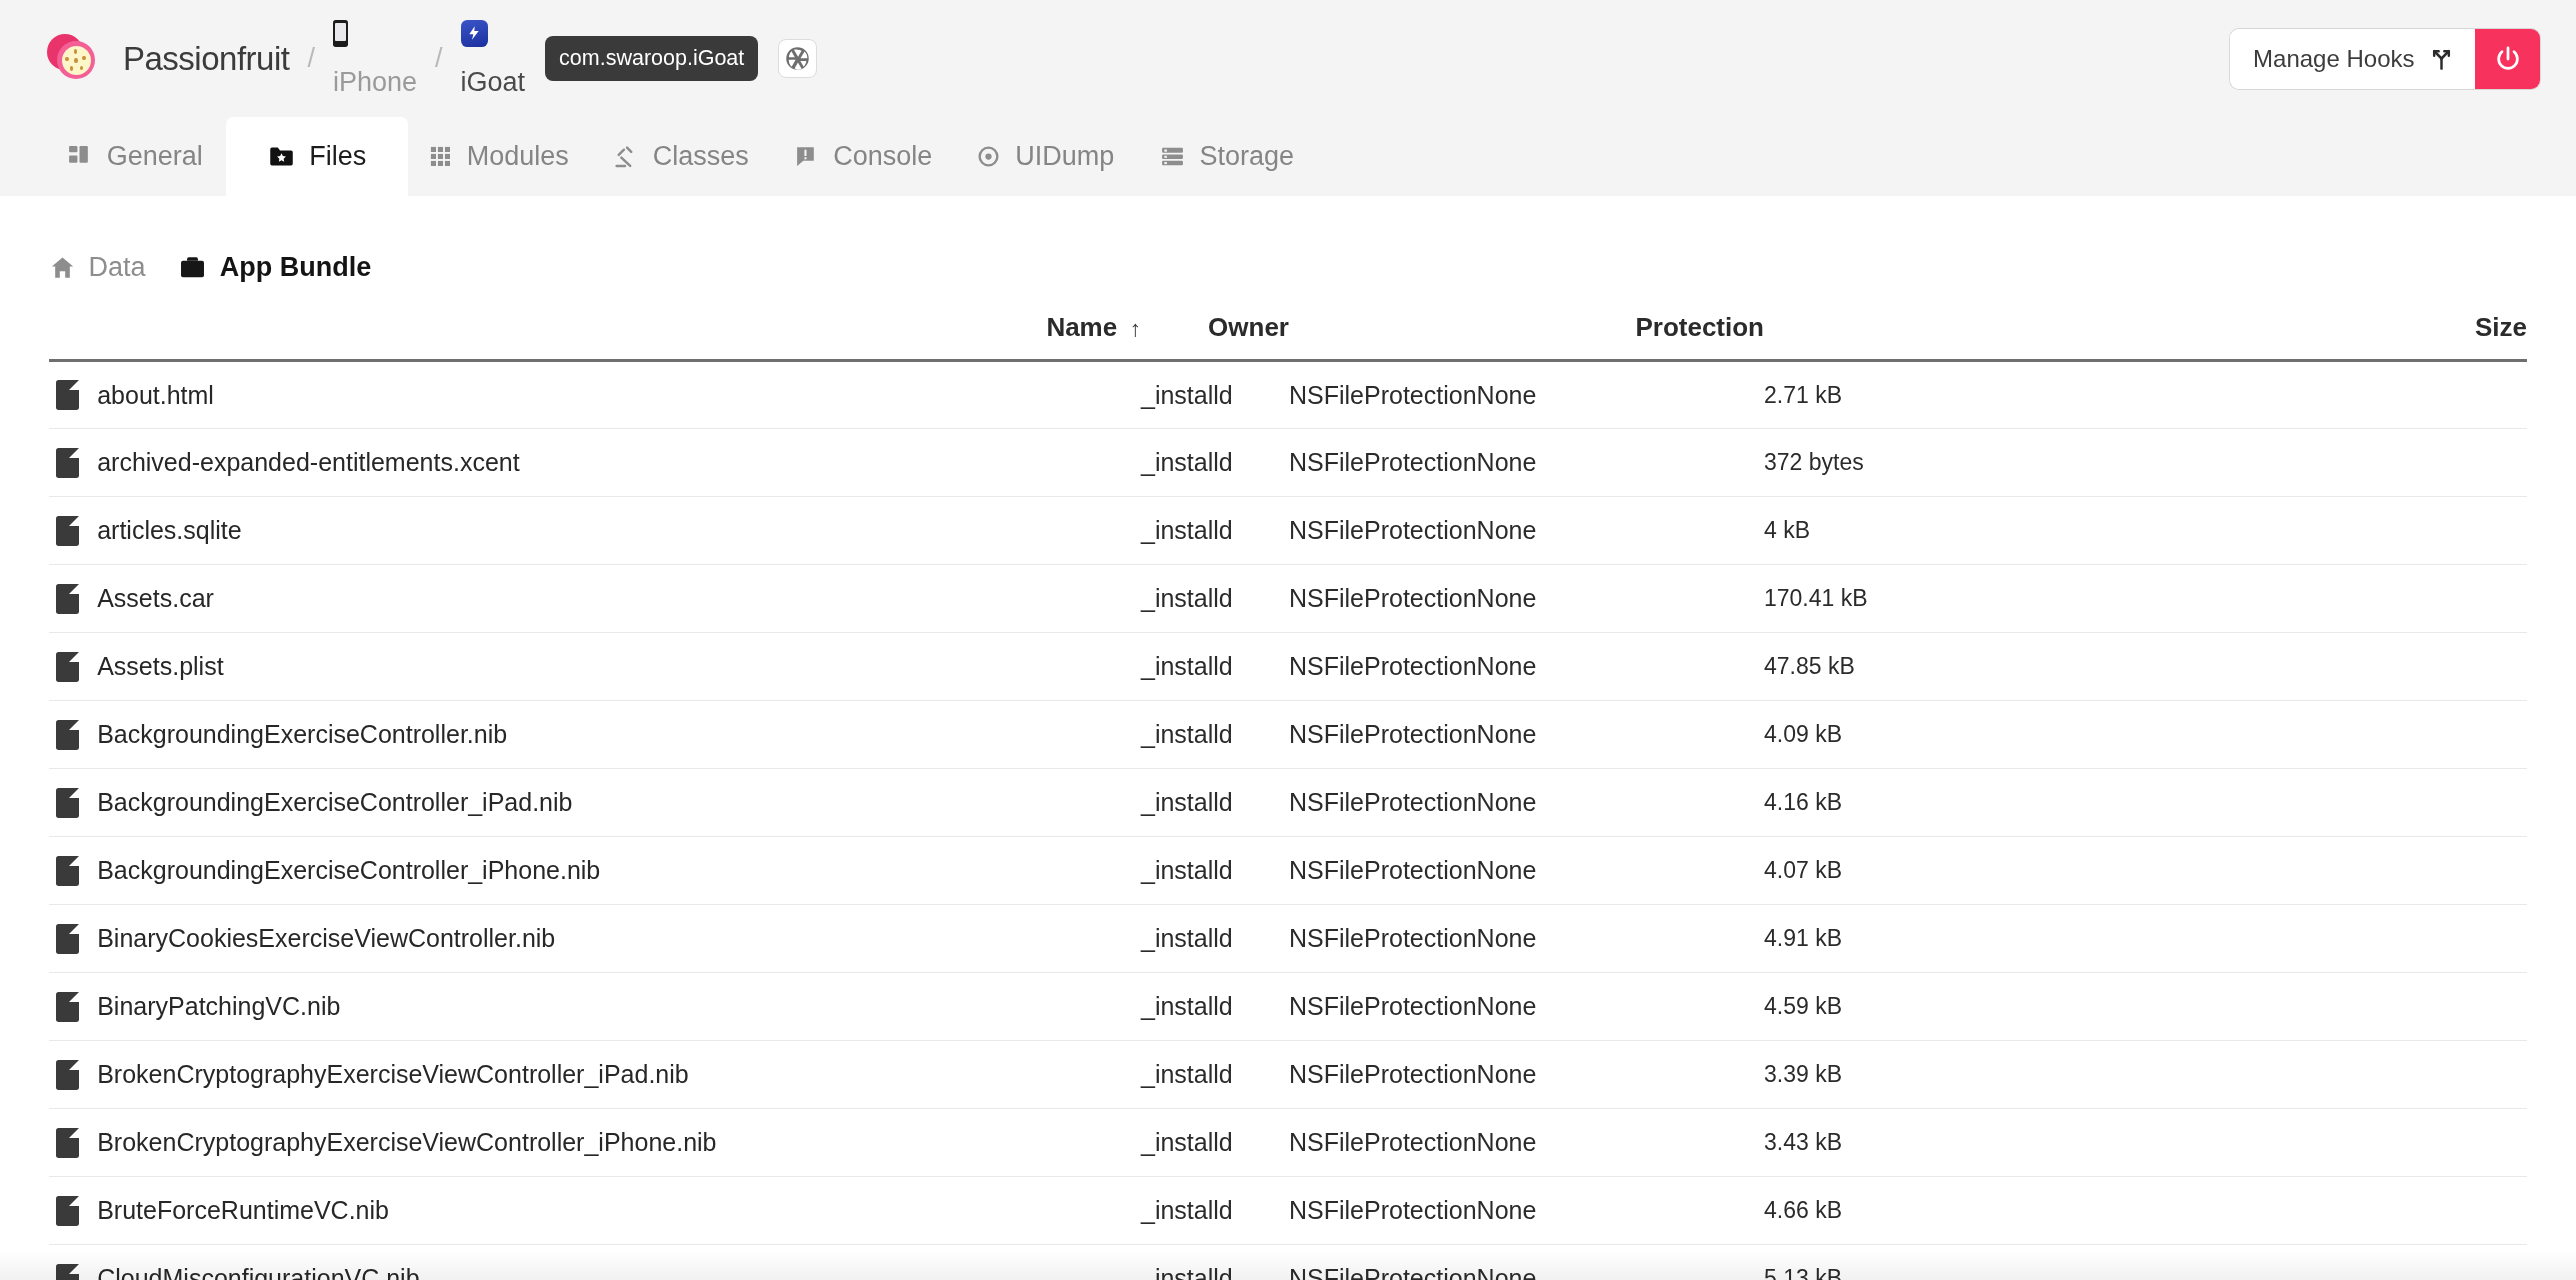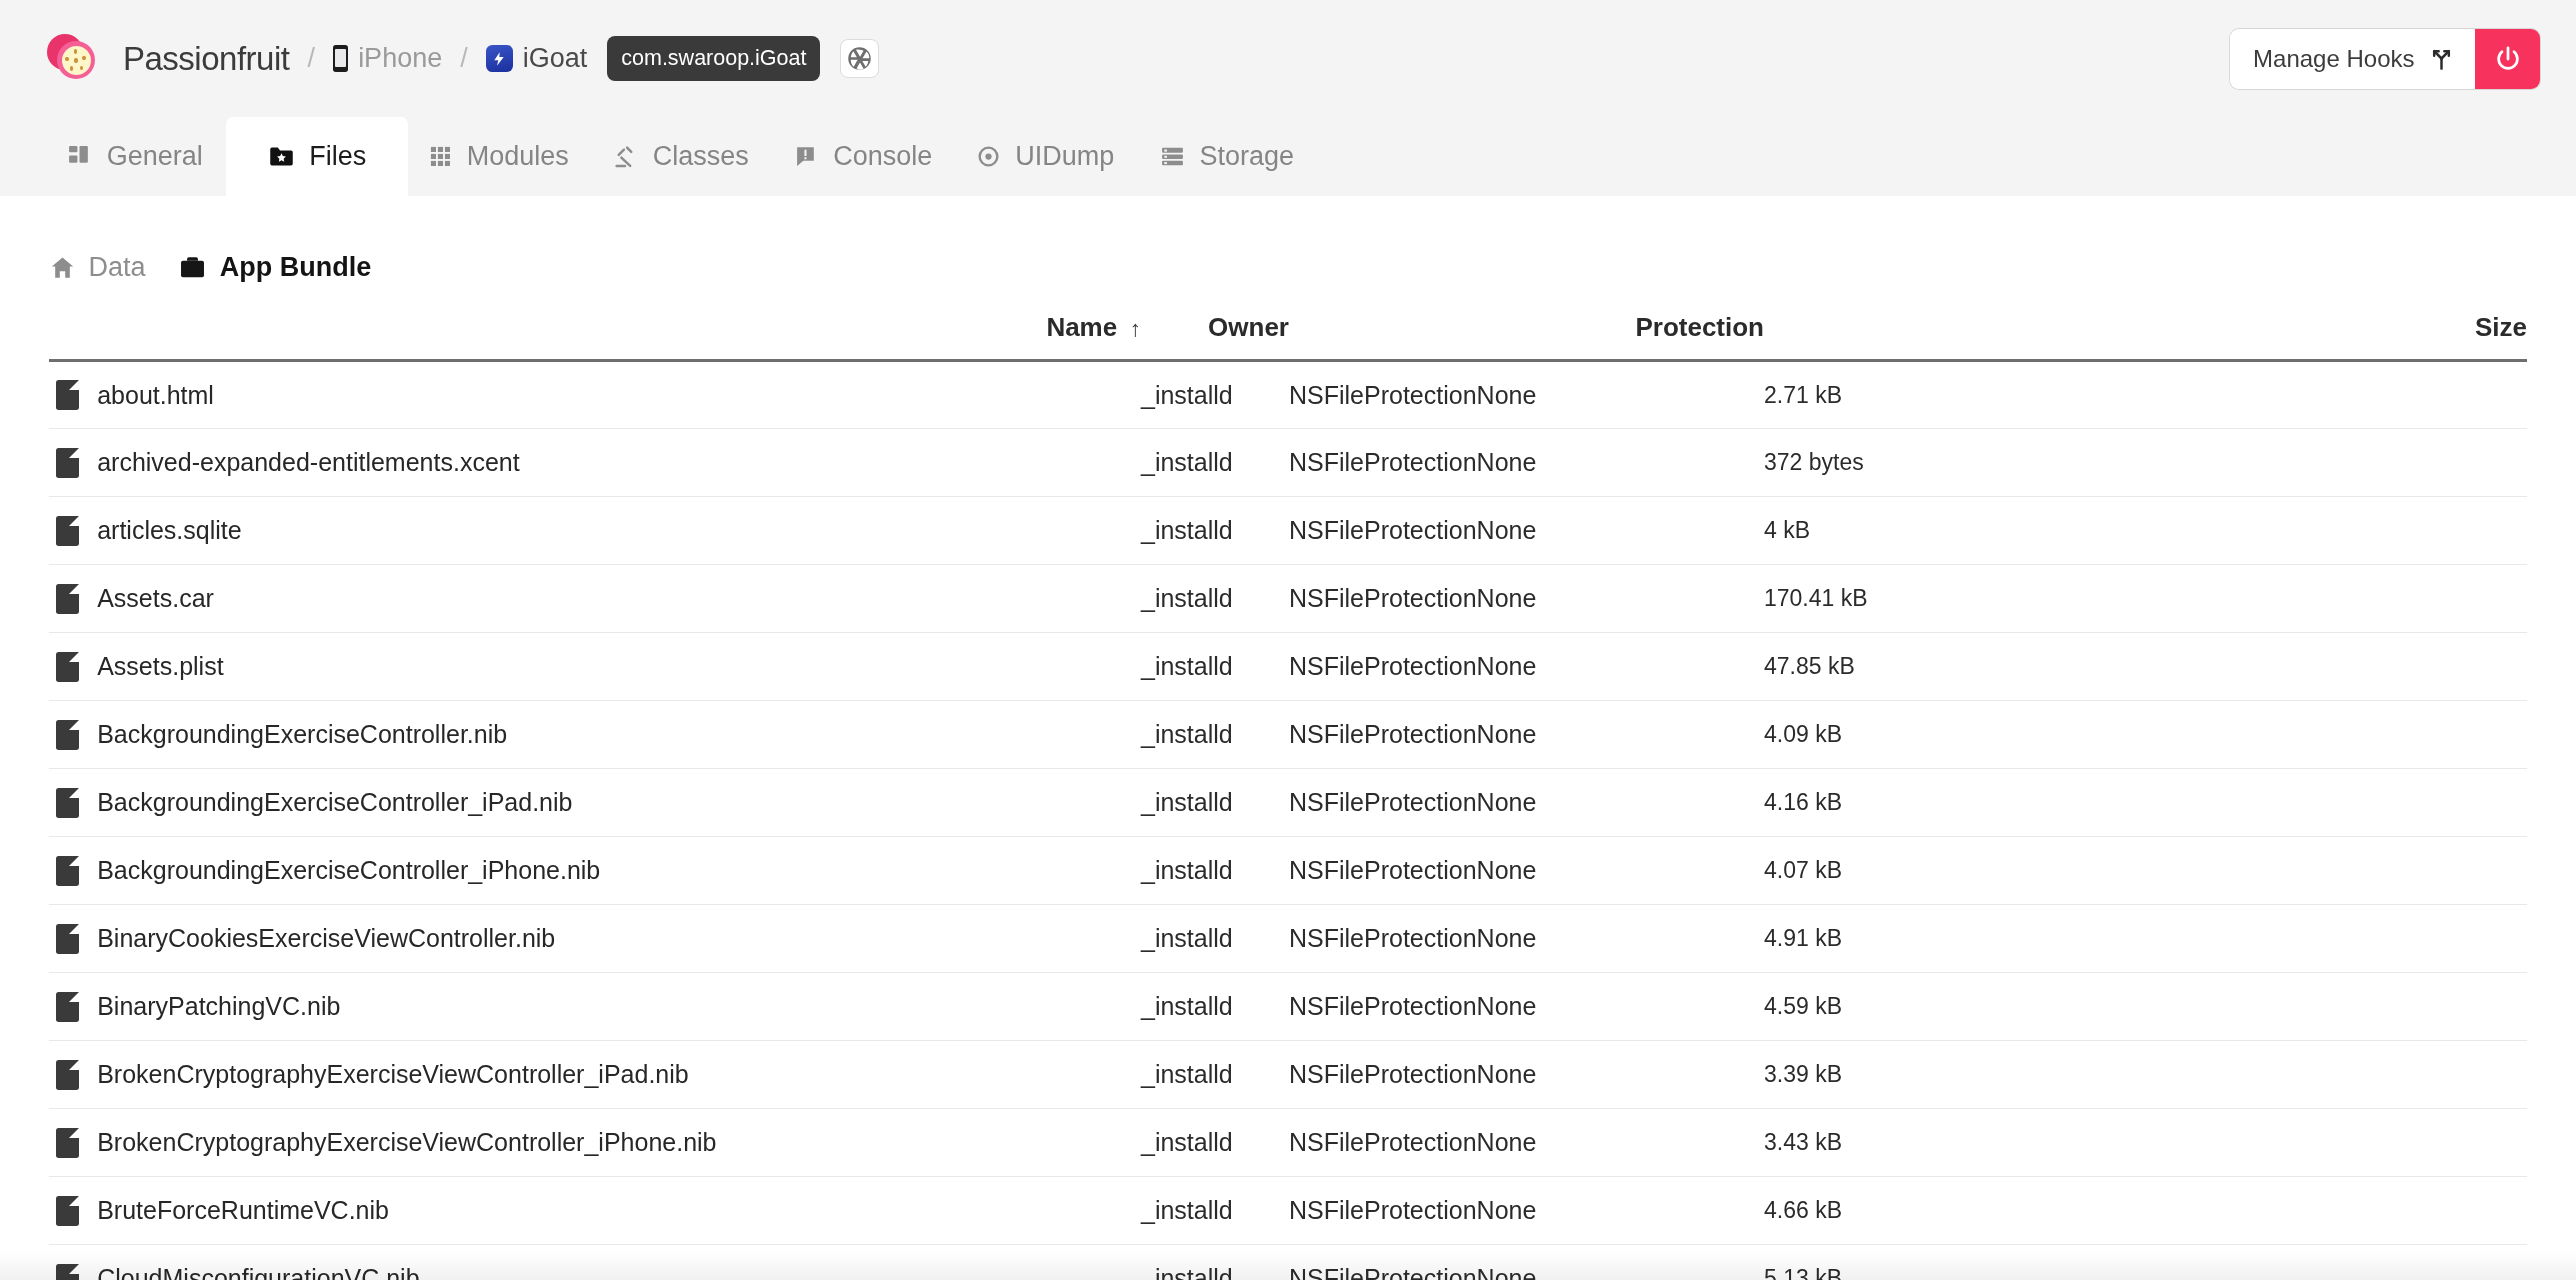"iPhone" .crumb { align-items: center -> flex-start; flex-direction: none -> column; gap: 10px -> 20px }
